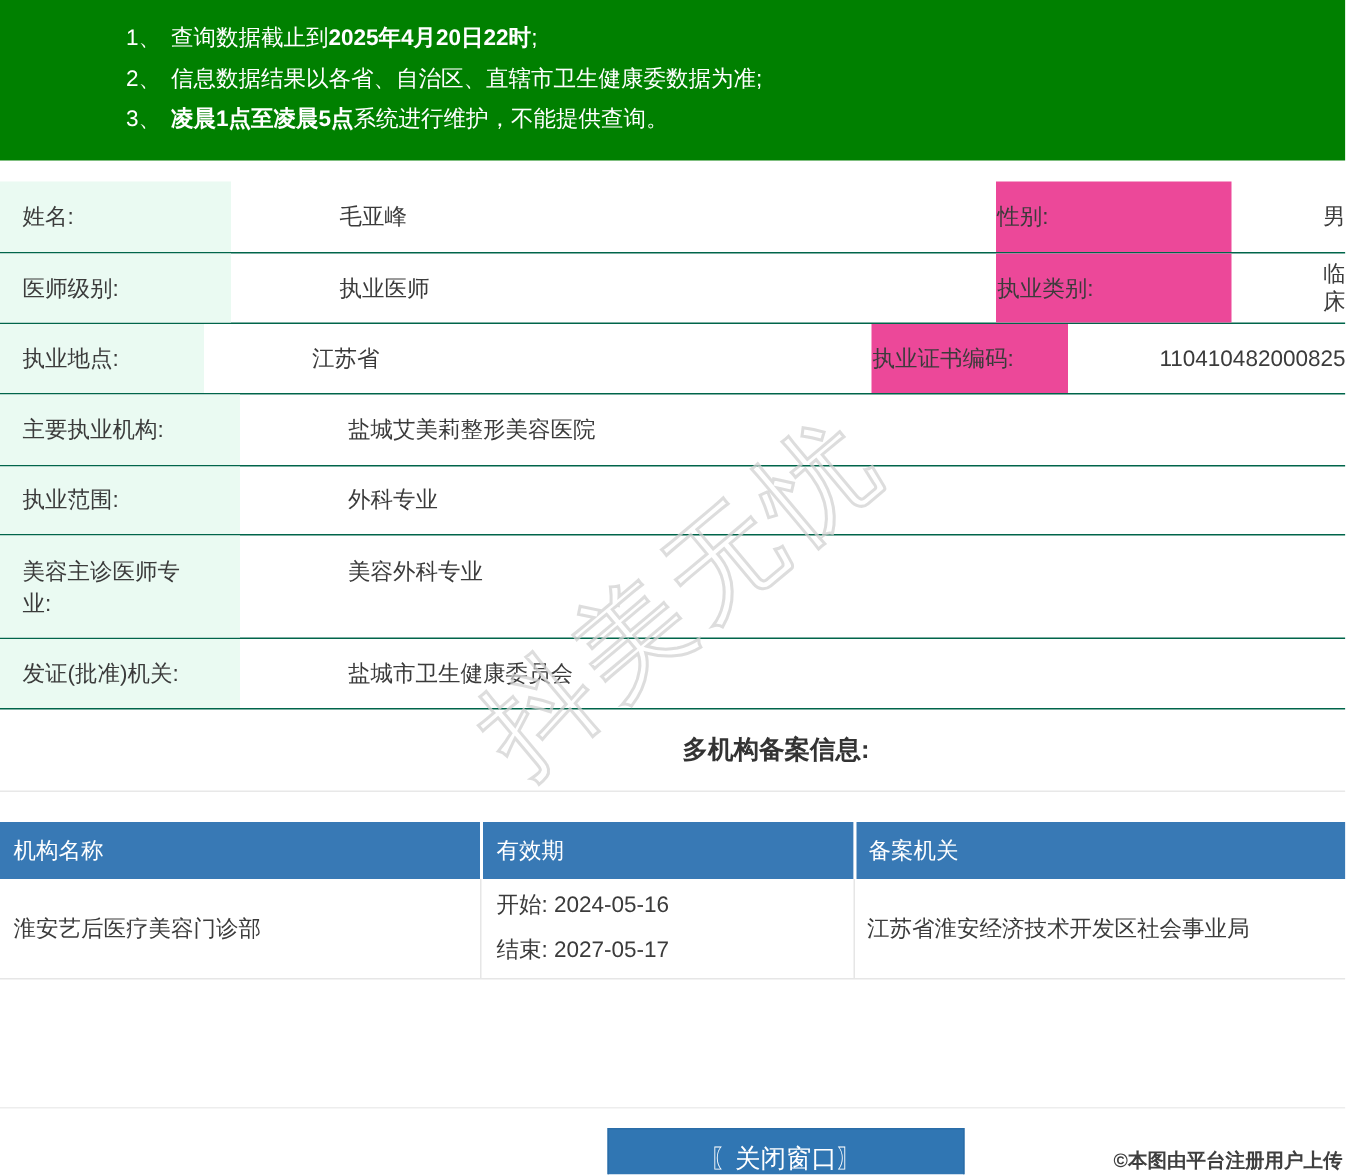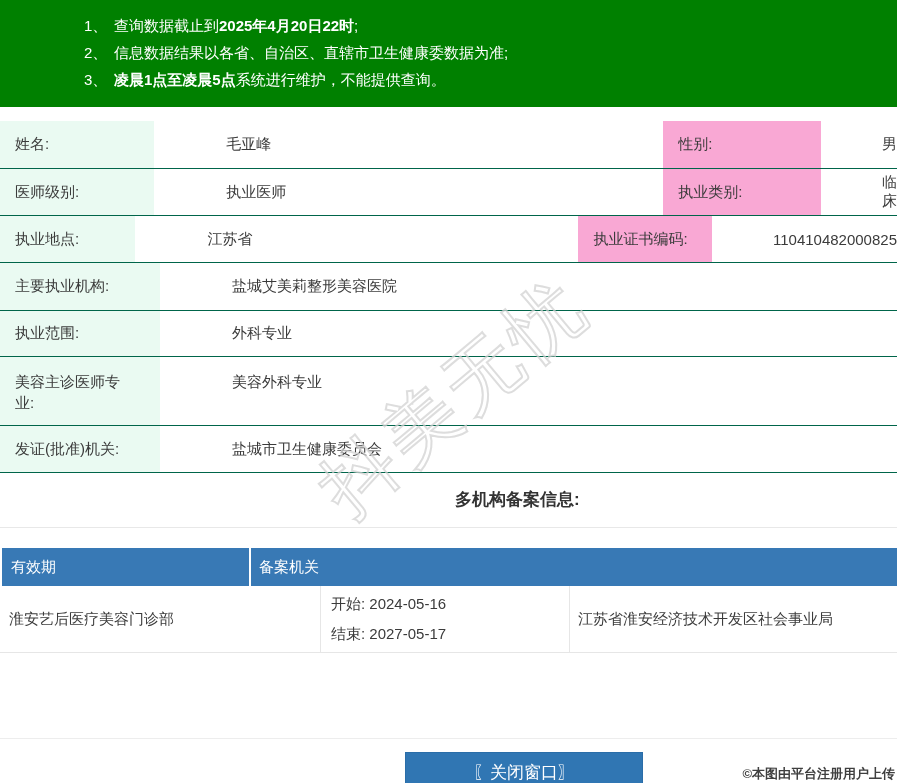"性别:" .cell-label2 { background: #f9a8d4 -> #ec4899; padding-left: 15px -> 1px }
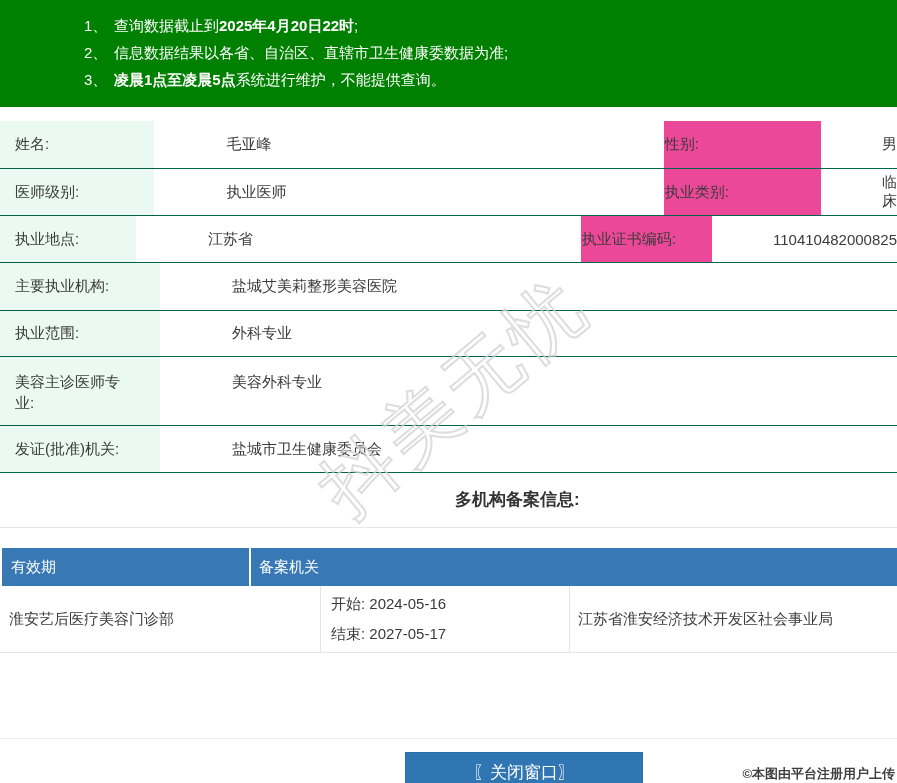"机构名称" div.fh-c1 { html: none -> <div>机构名称</div> }
